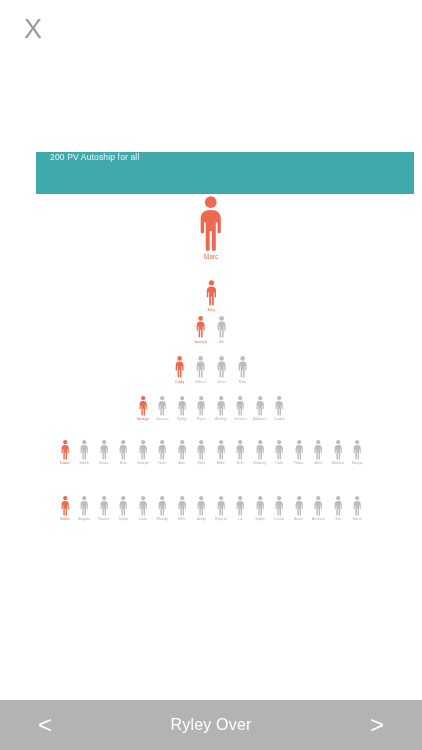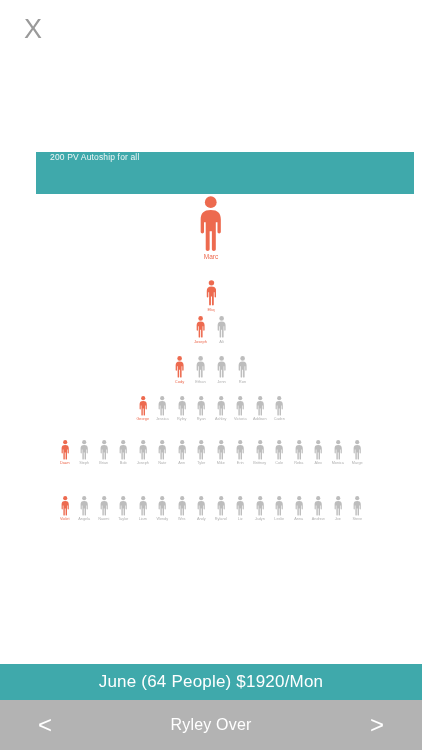"June (64 People) $1920/Mon" div { html: <div> <span>June (64 People) $1920/Mon</span> </div> -> none }
